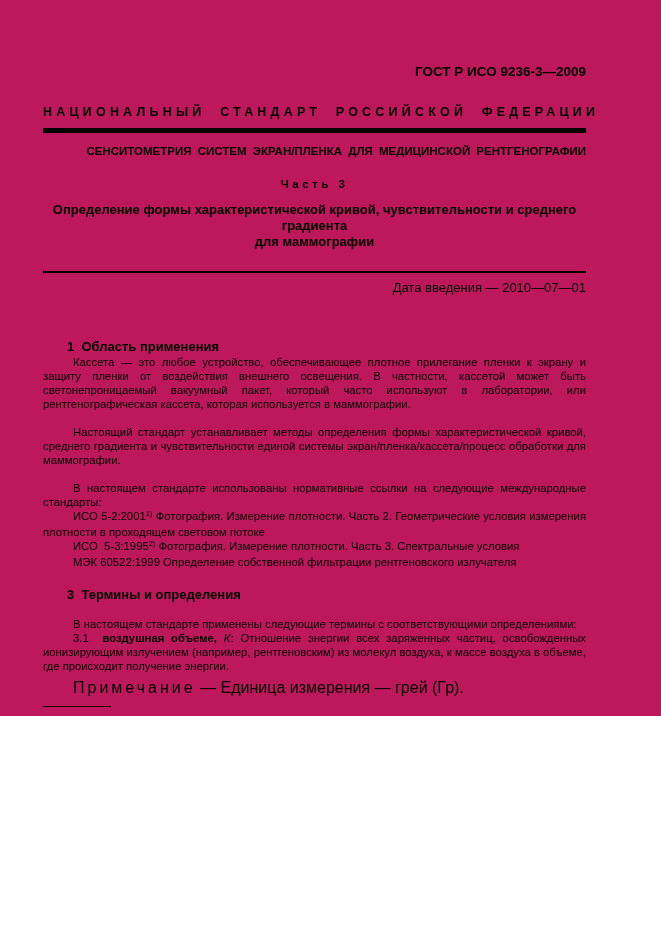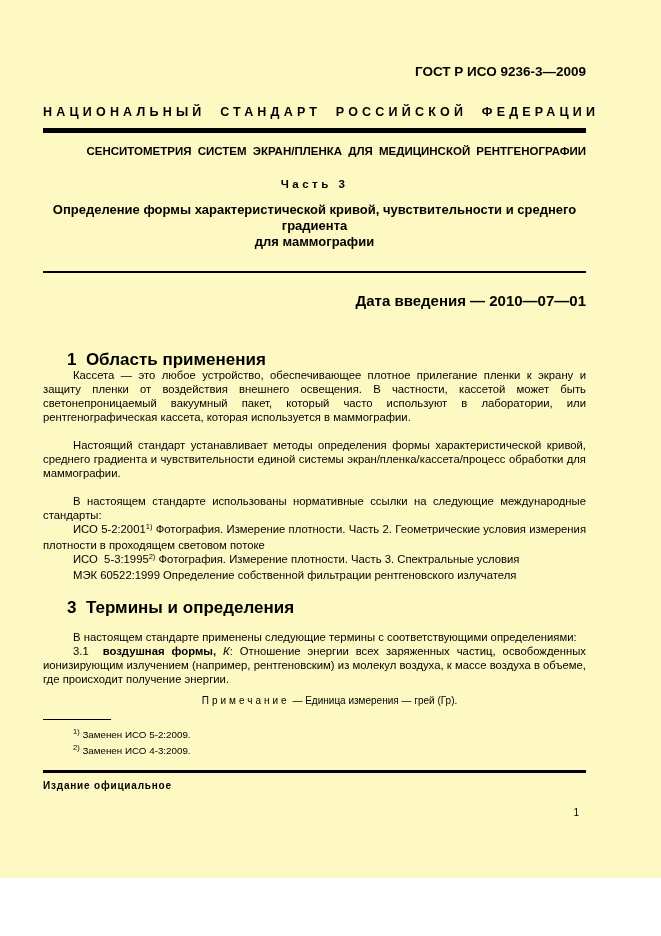"ГОСТ Р ИСО 9236-3—2009" .page { background: #fef9c3 -> #be185d; height: 878px -> 716px }
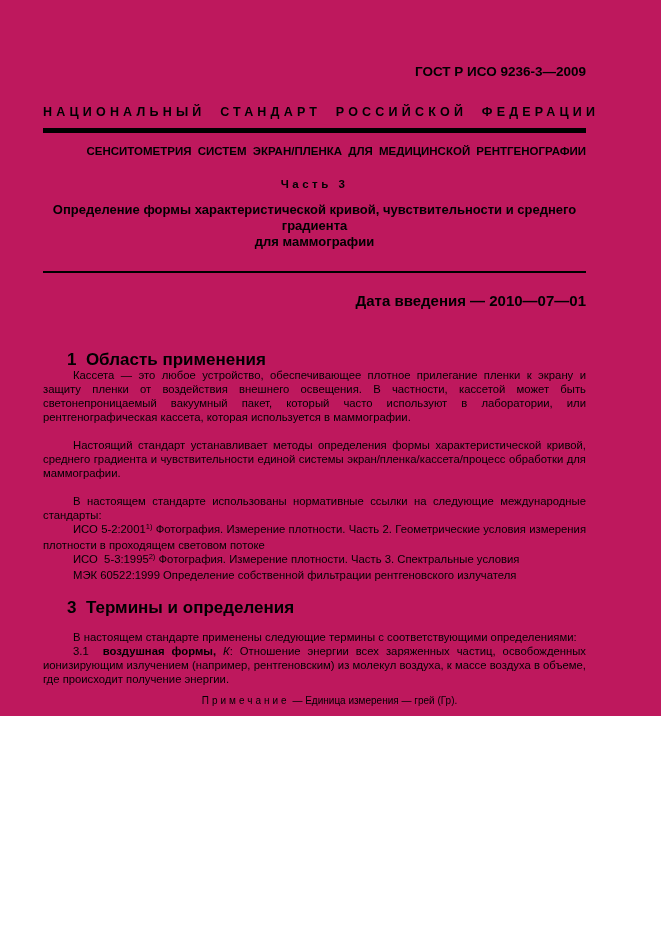"Дата введения — 2010—07—01" .date { font-size: 15px -> 13px; font-weight: bold -> normal; margin-top: 21px -> 8px }
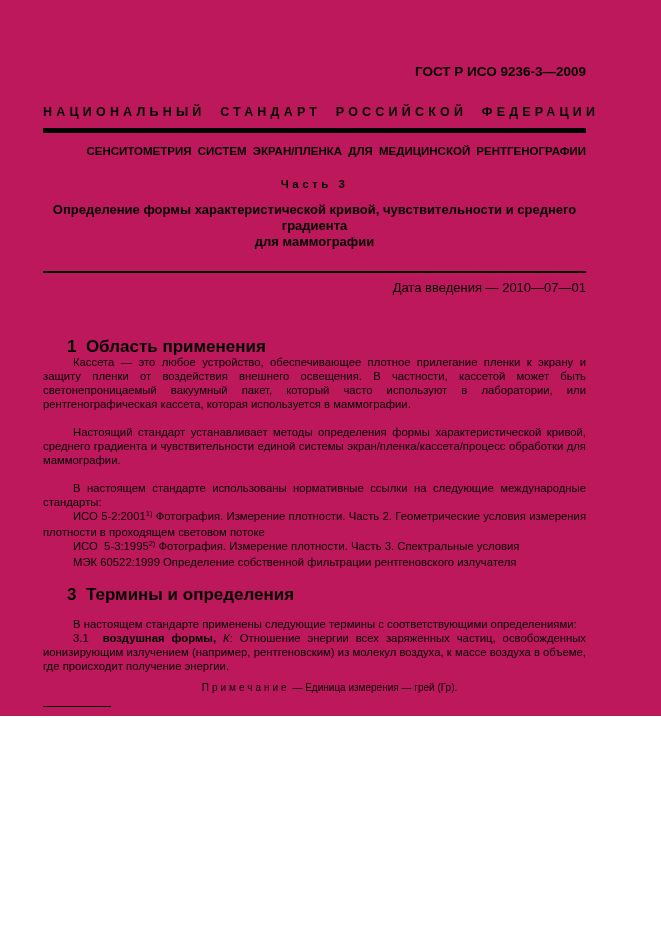"1 Область применения" h2.sec { font-size: 17px -> 13px }
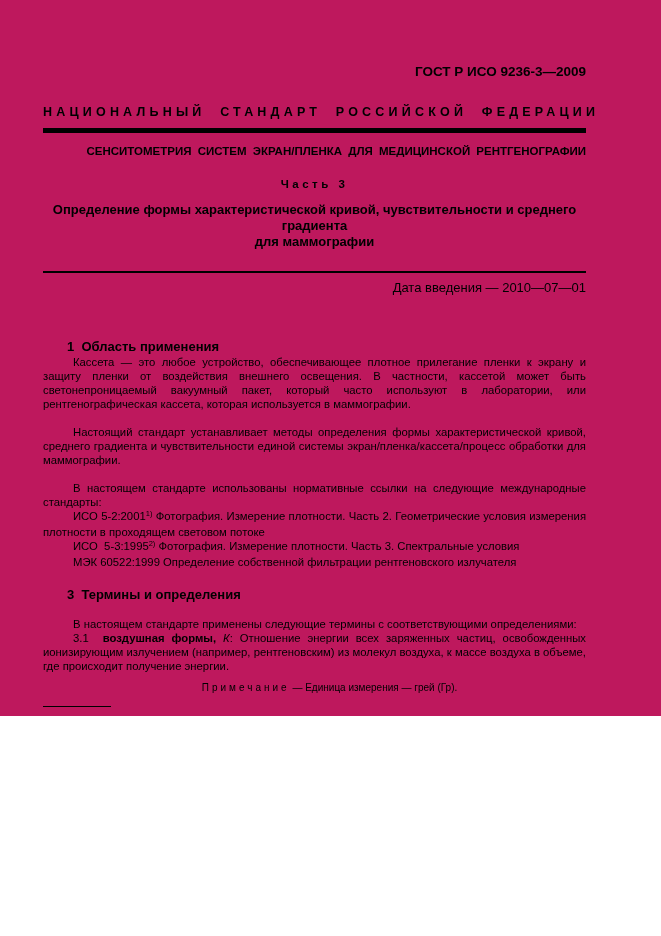"воздушная формы," span.term-name { text: формы -> объеме }
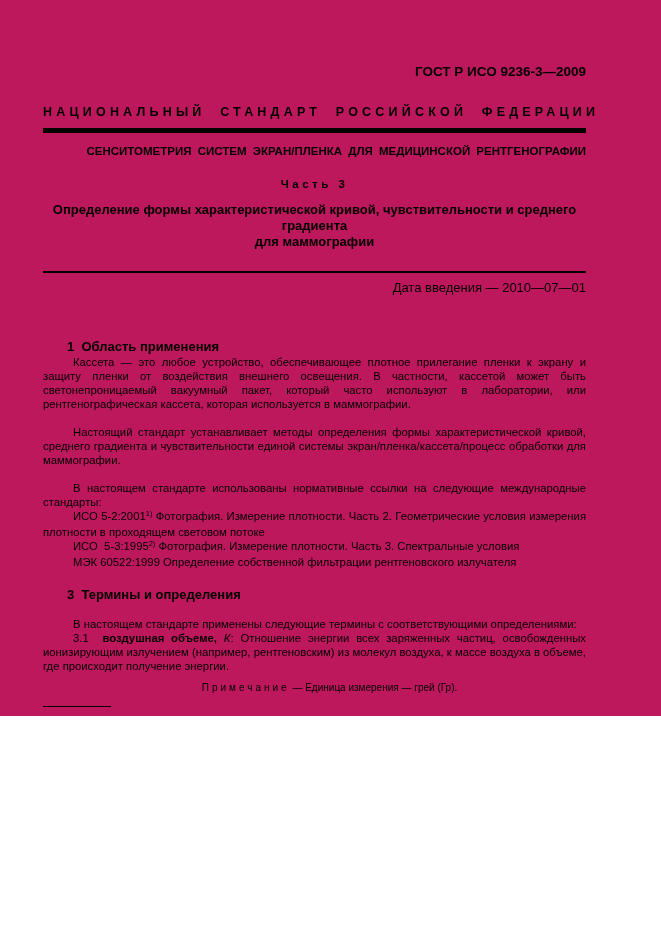"Примечание — Единица измерения —" p.note { font-size: 10px -> 16px; text-align: center -> none }
